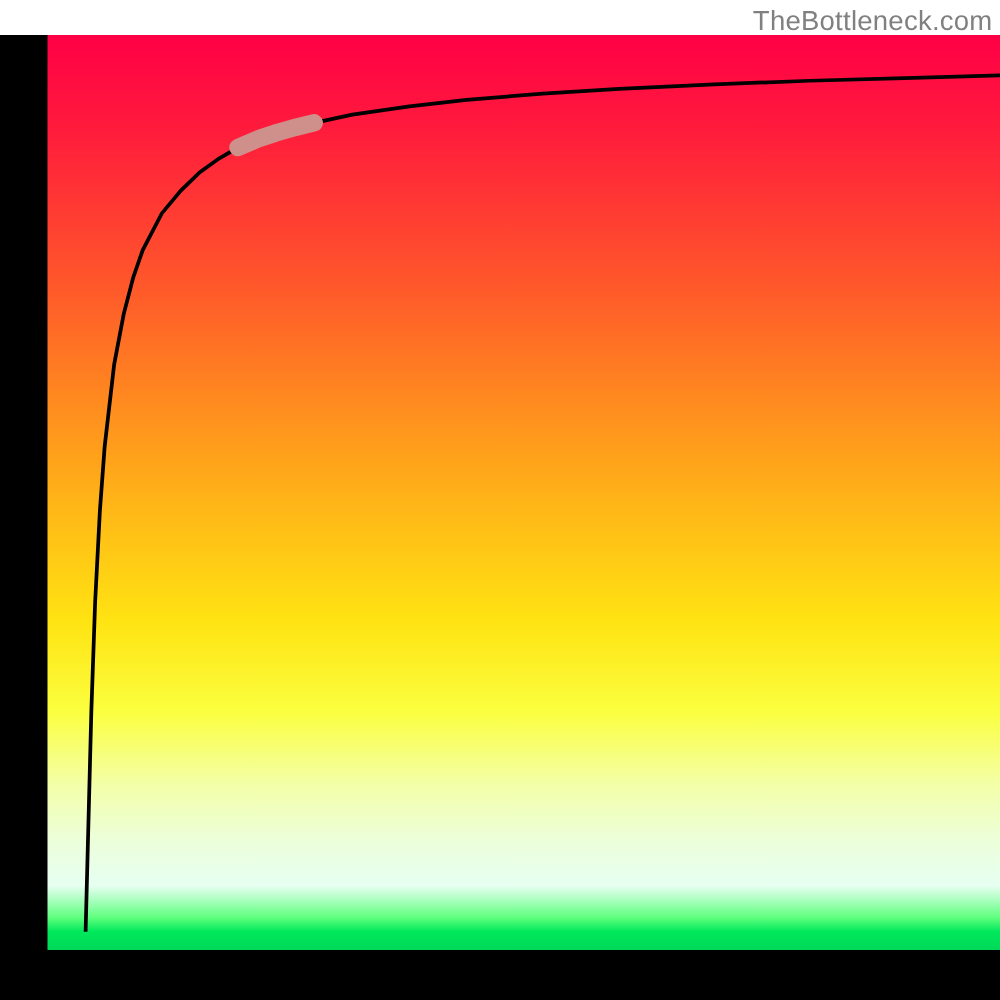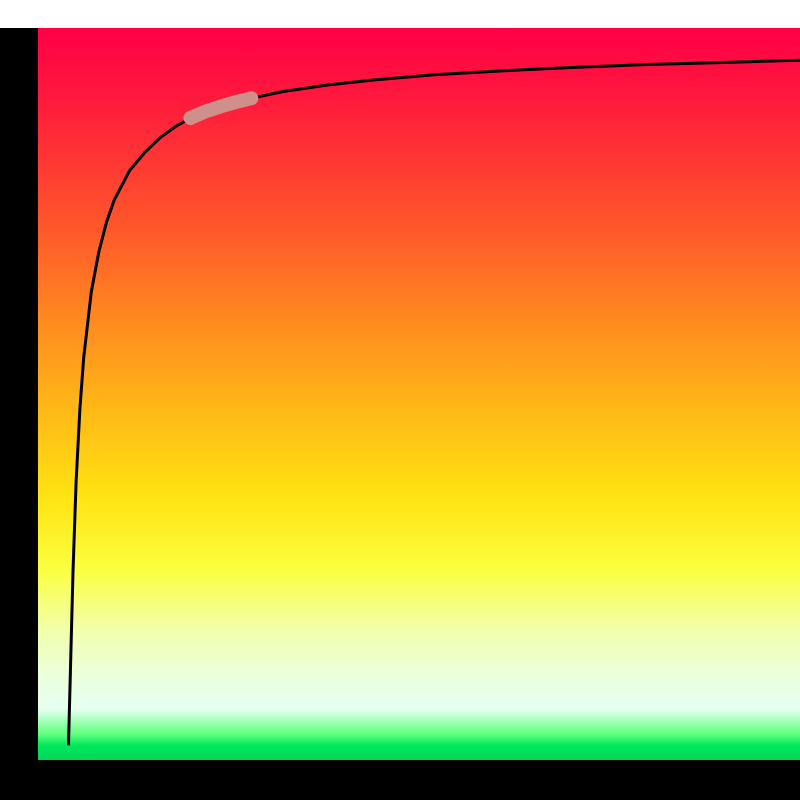"TheBottleneck.com" div.watermark { html: none -> <div>TheBottleneck.com</div> }
